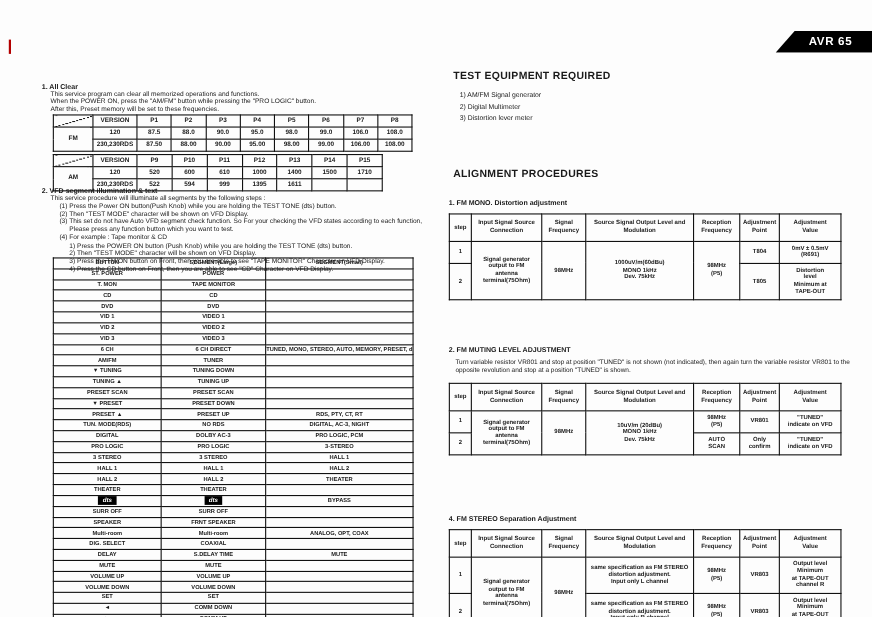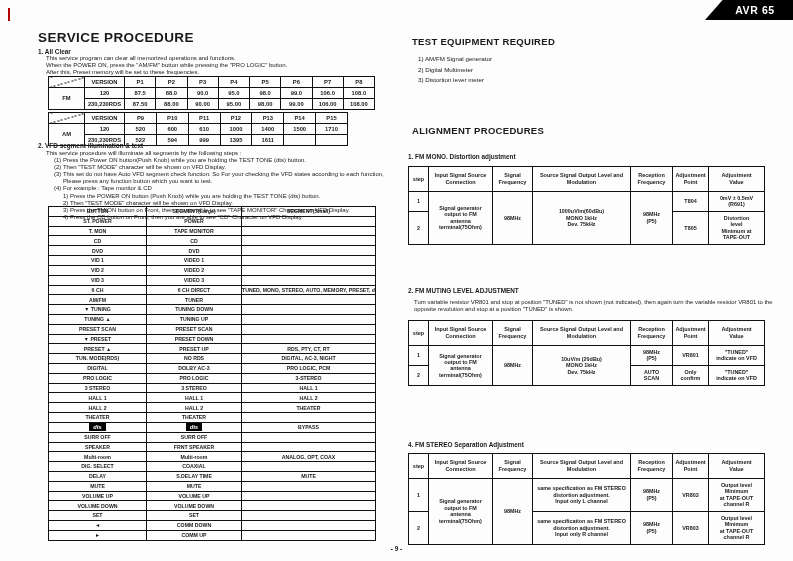"AVR 65" .abs { margin-top: none -> 28px }
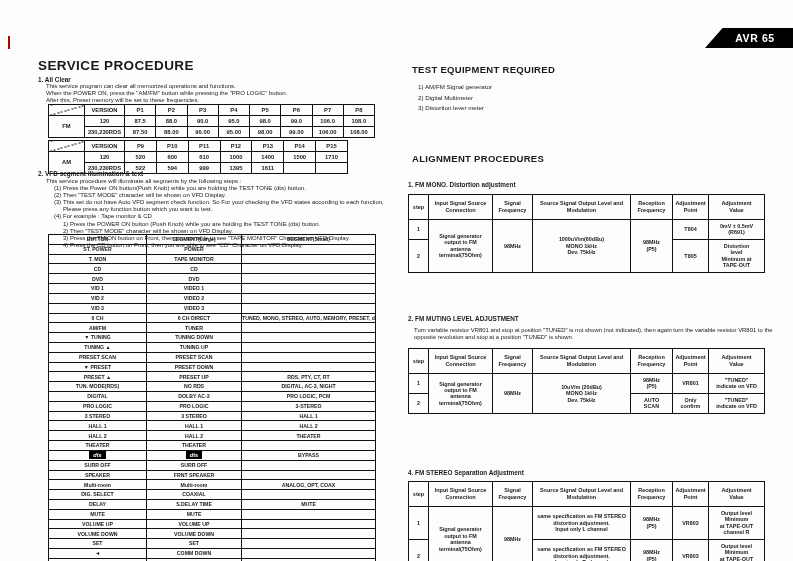"SERVICE PROCEDURE" div.abs { html: <div>SERVICE PROCEDURE</div> -> none }
